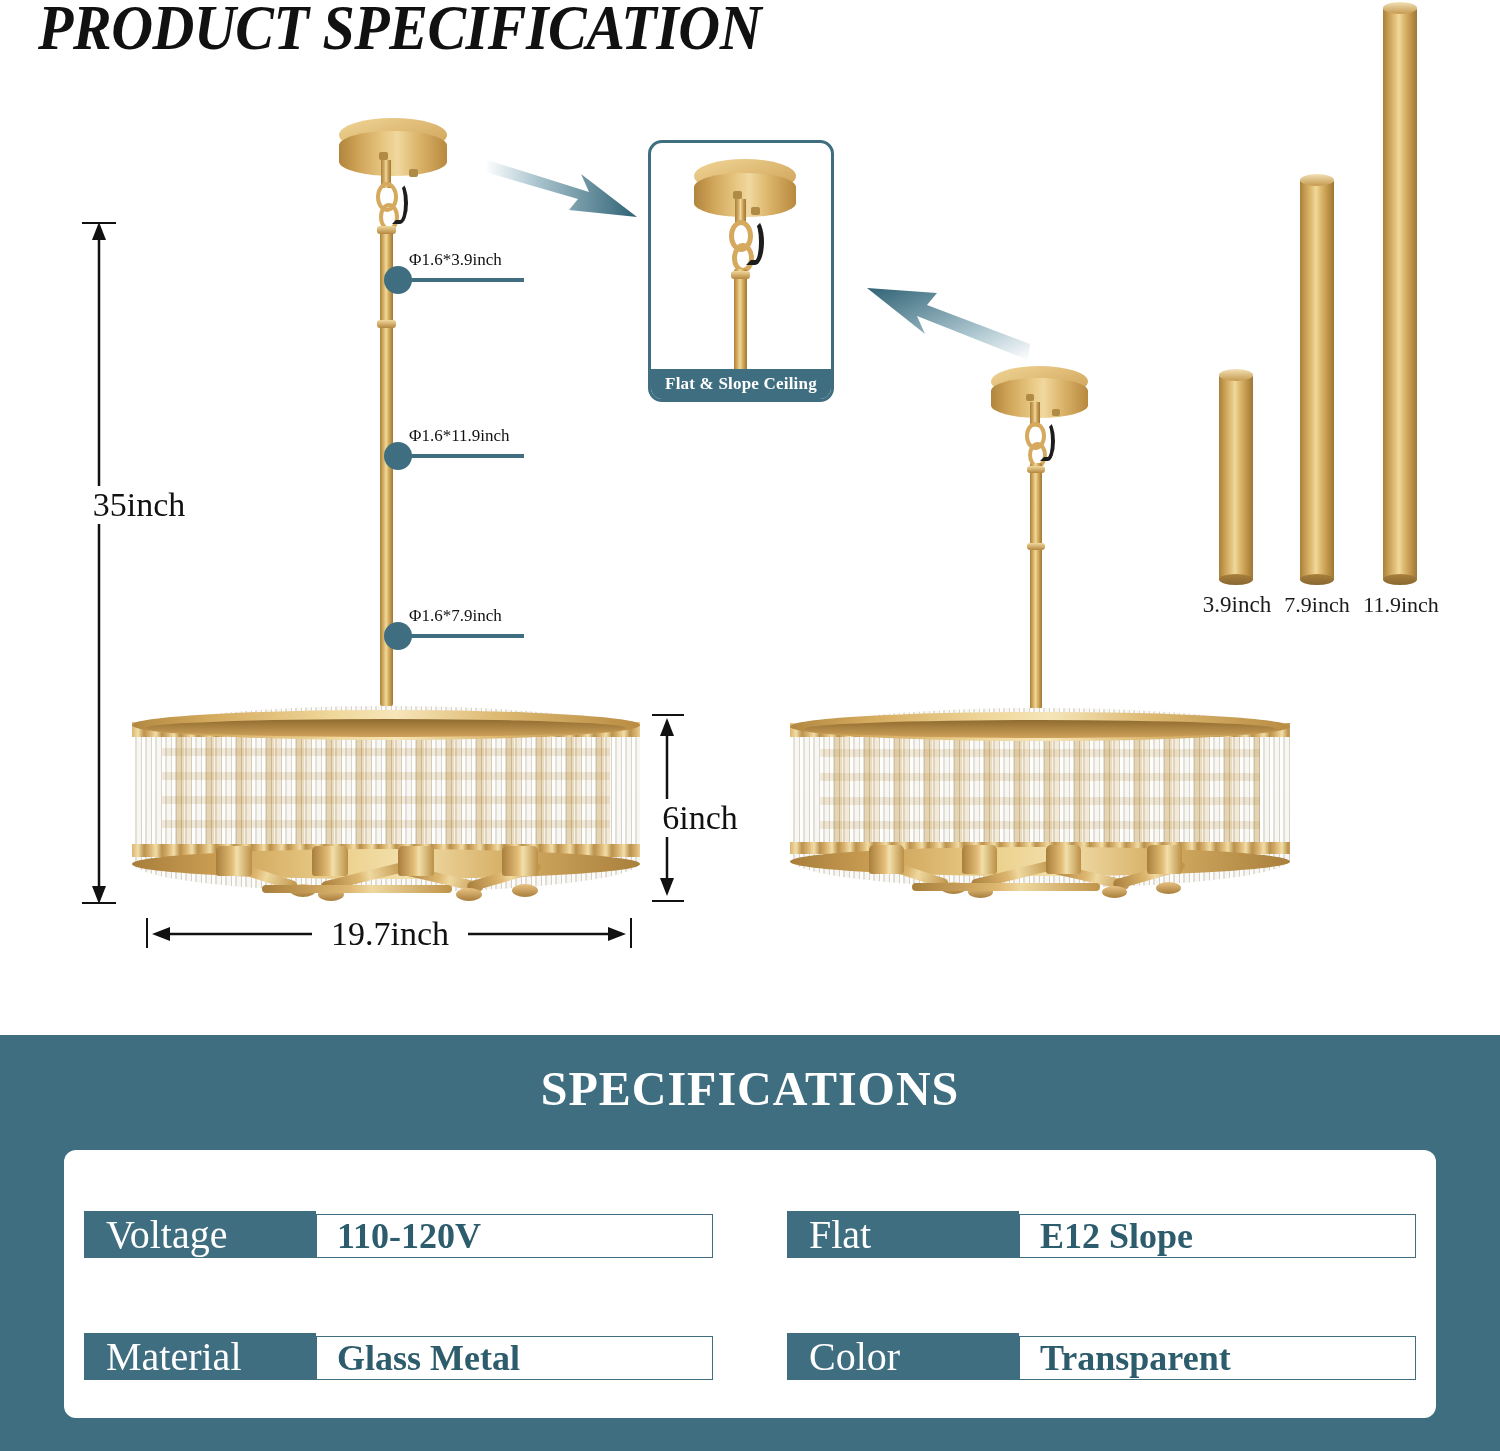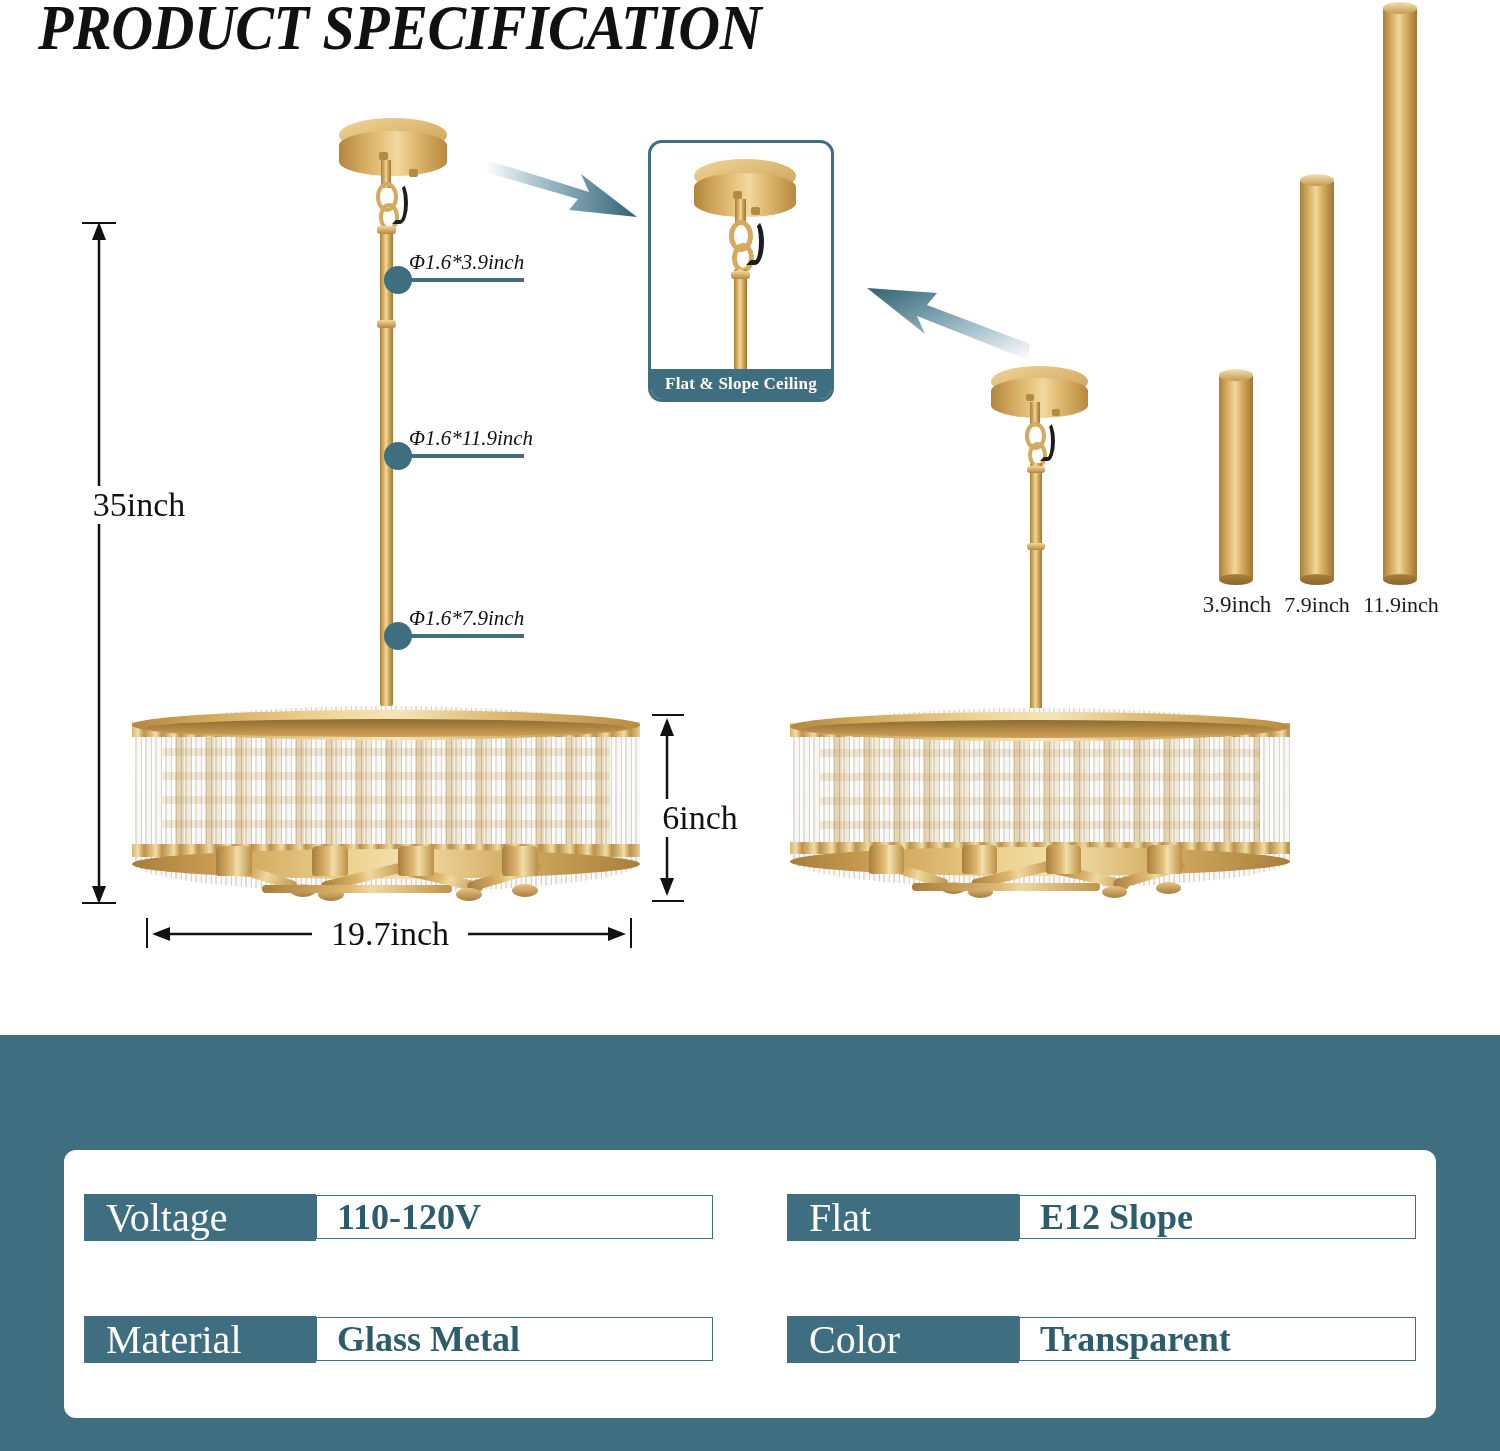"Φ1.6*3.9inch" .callout-text { font-size: 21px -> 17px; font-style: italic -> none }
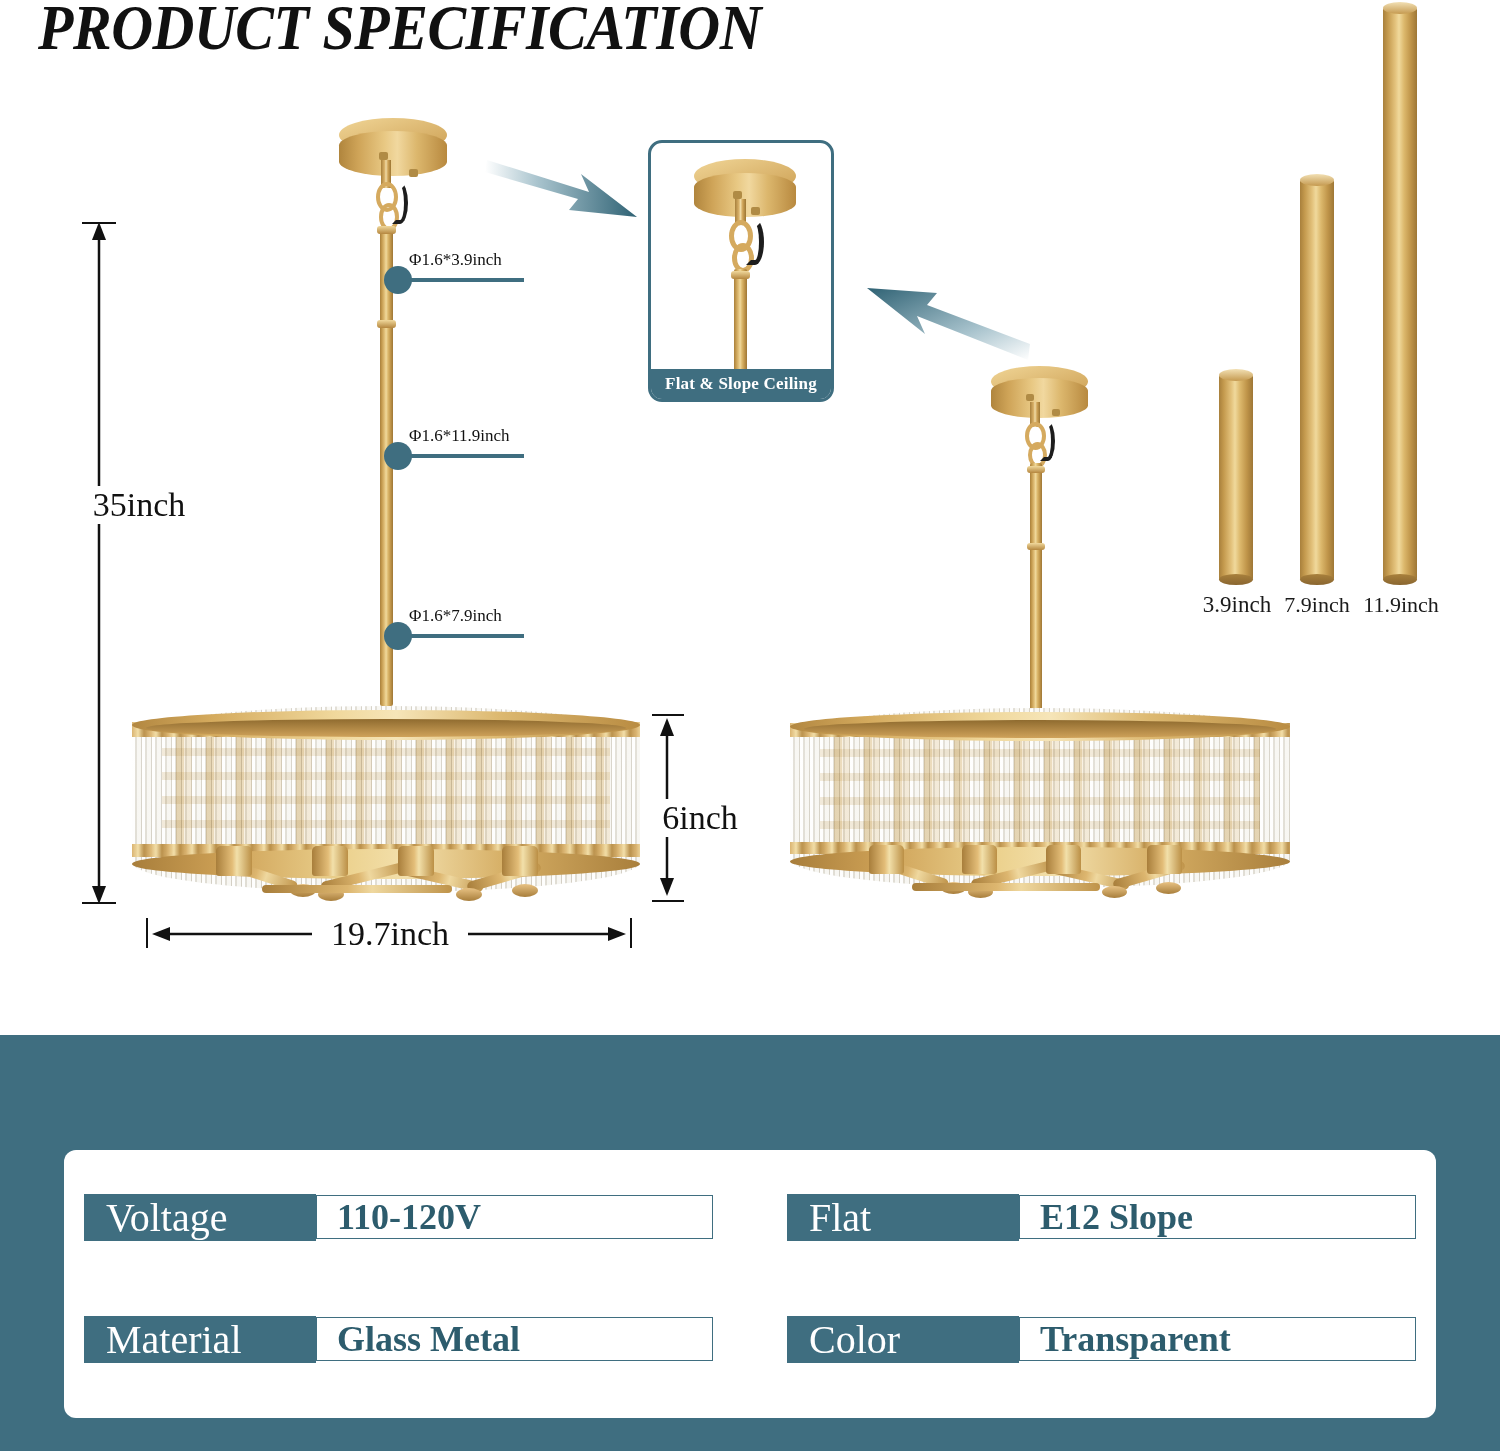"SPECIFICATIONS" div.spec-title { html: none -> <div>SPECIFICATIONS</div> }
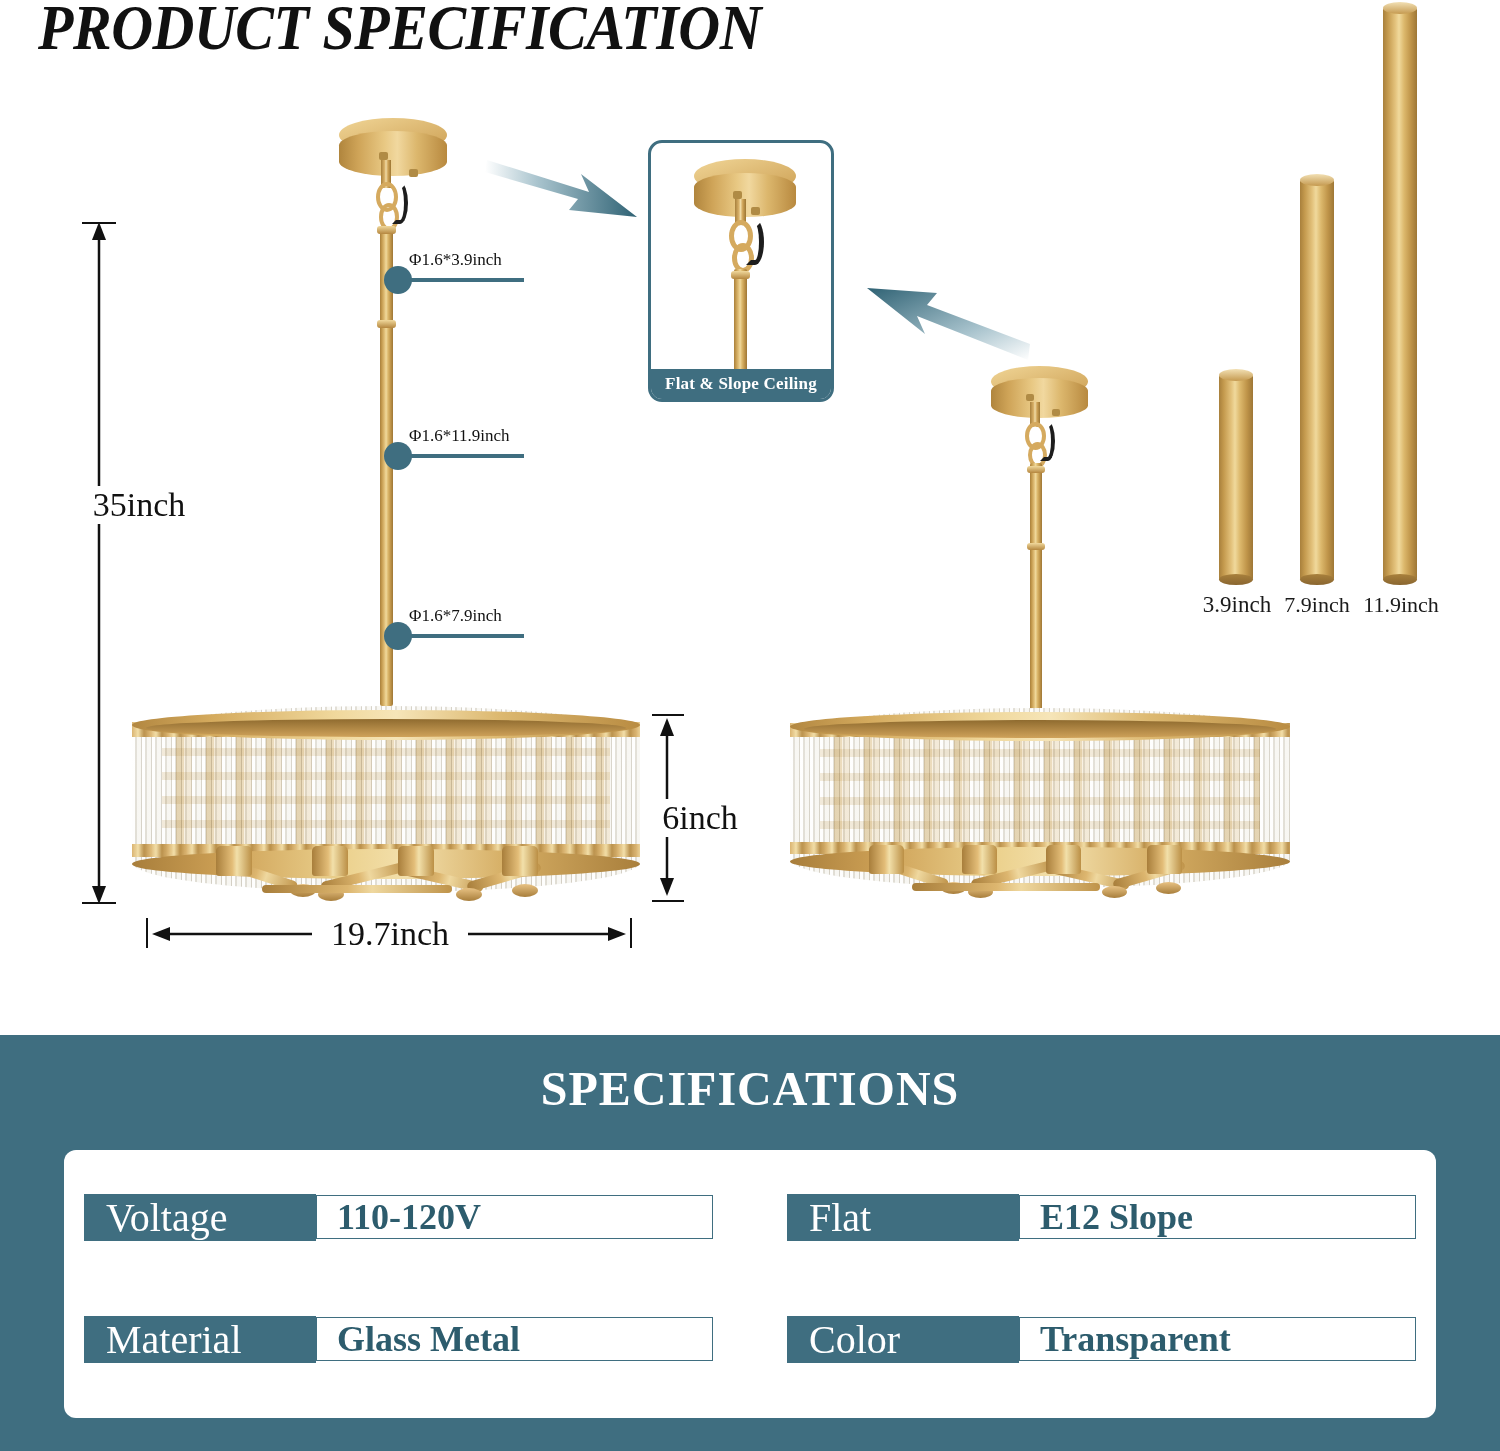"Voltage" .spec-row { align-items: center -> flex-end }
